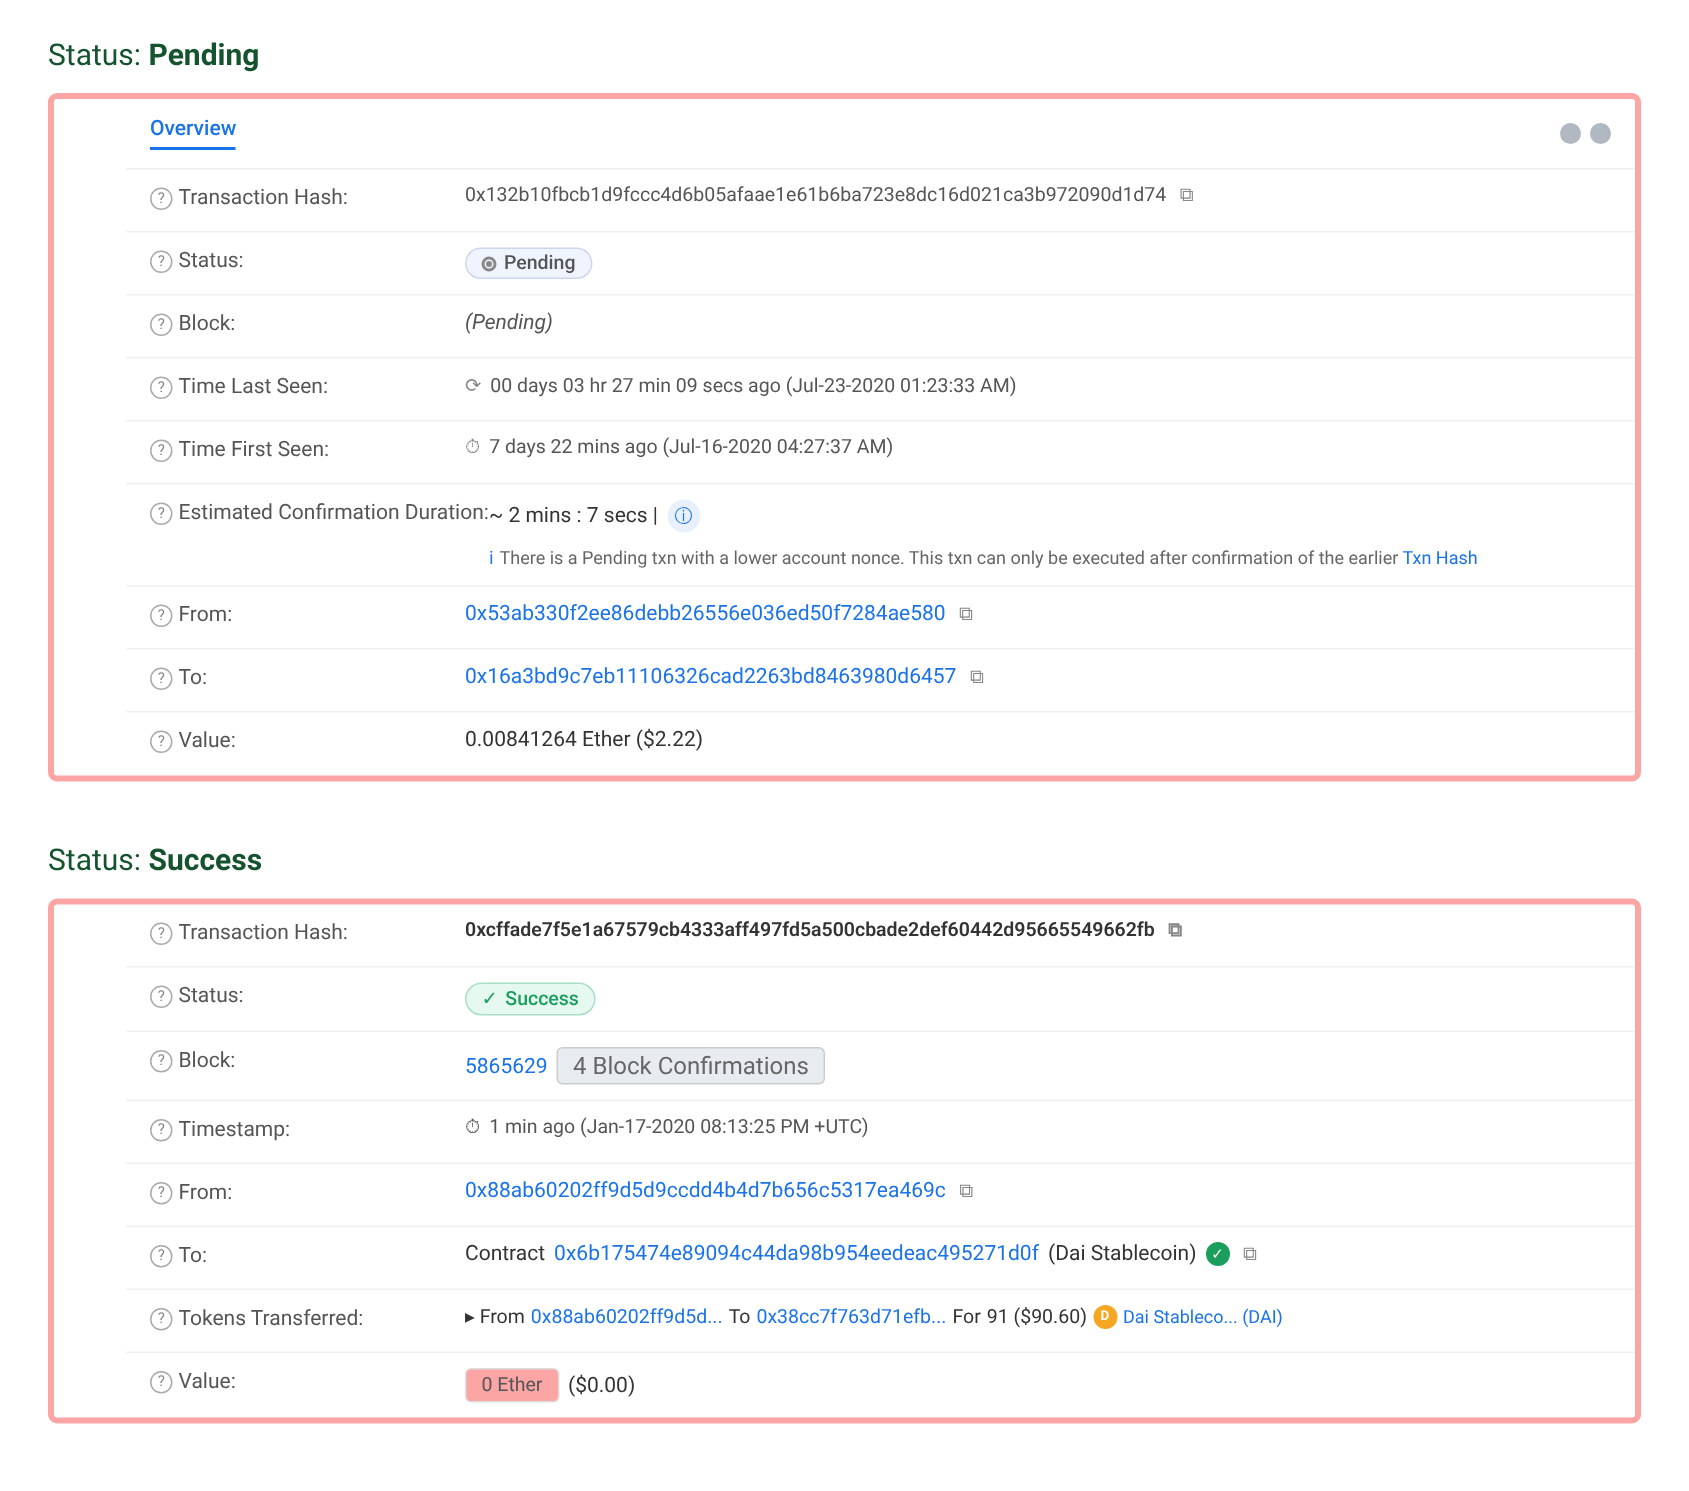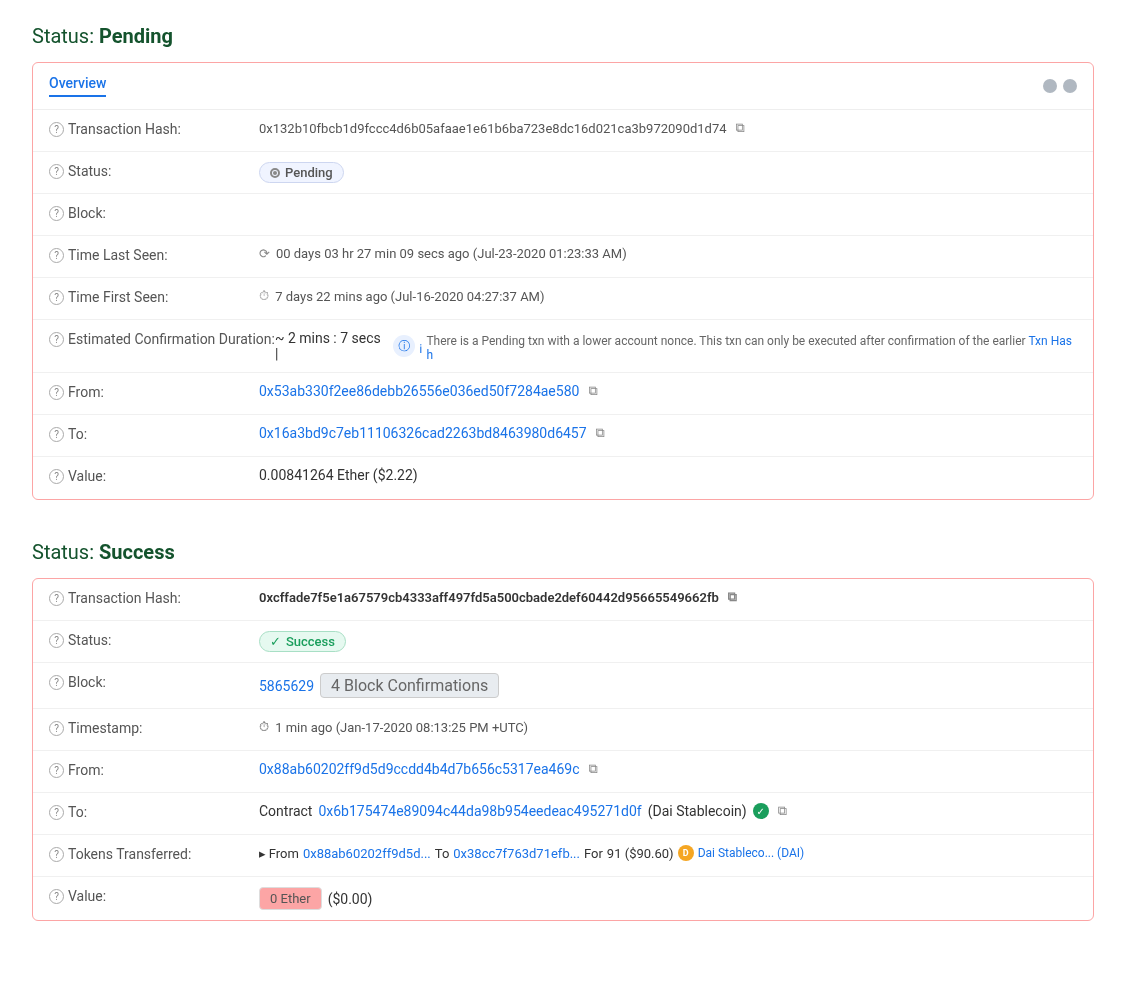"Overview" .card { border: 1px solid #fca5a5 -> 4px solid #fca5a5; padding-left: none -> 48px }
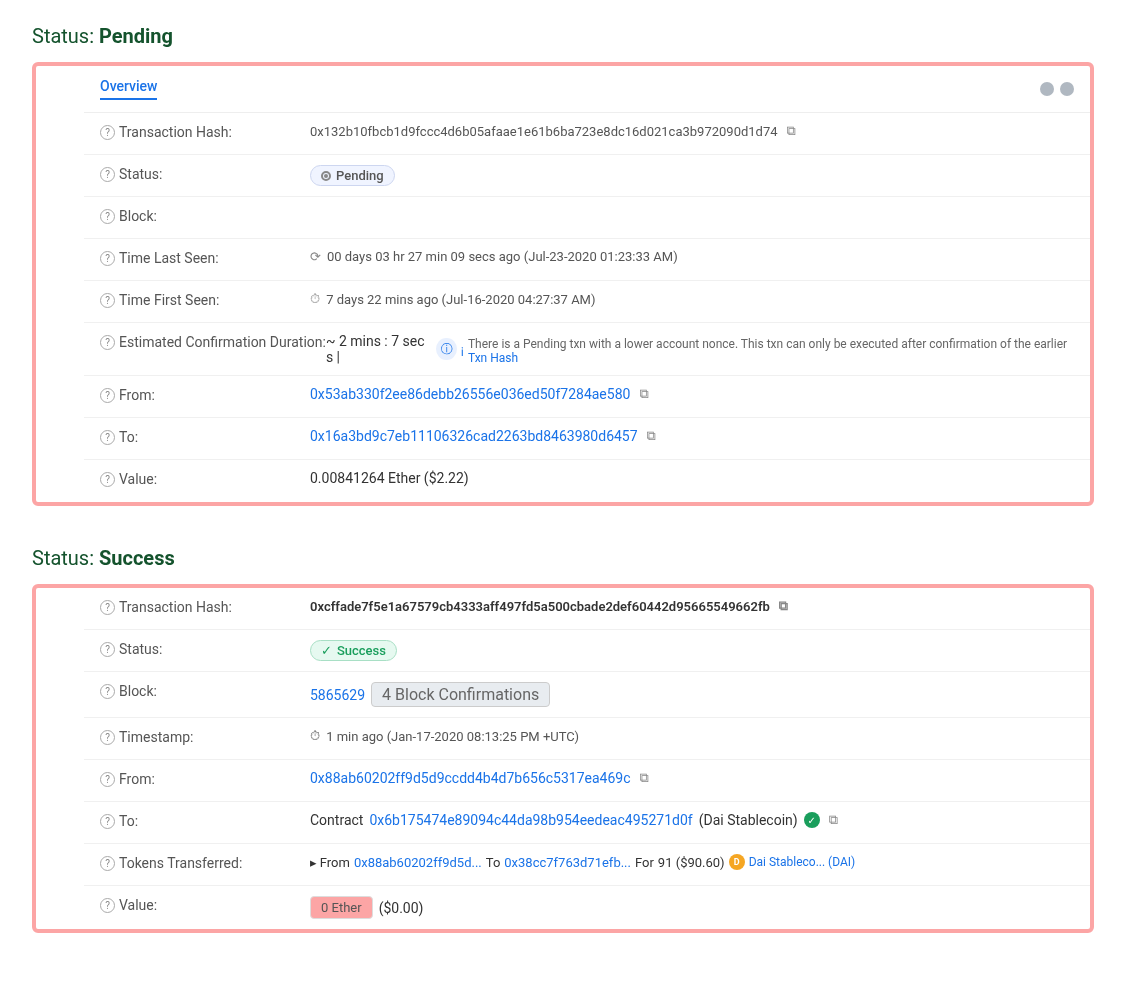"(Pending)" div.row-value { html: none -> <div> <span>(Pending)</span> </div> }
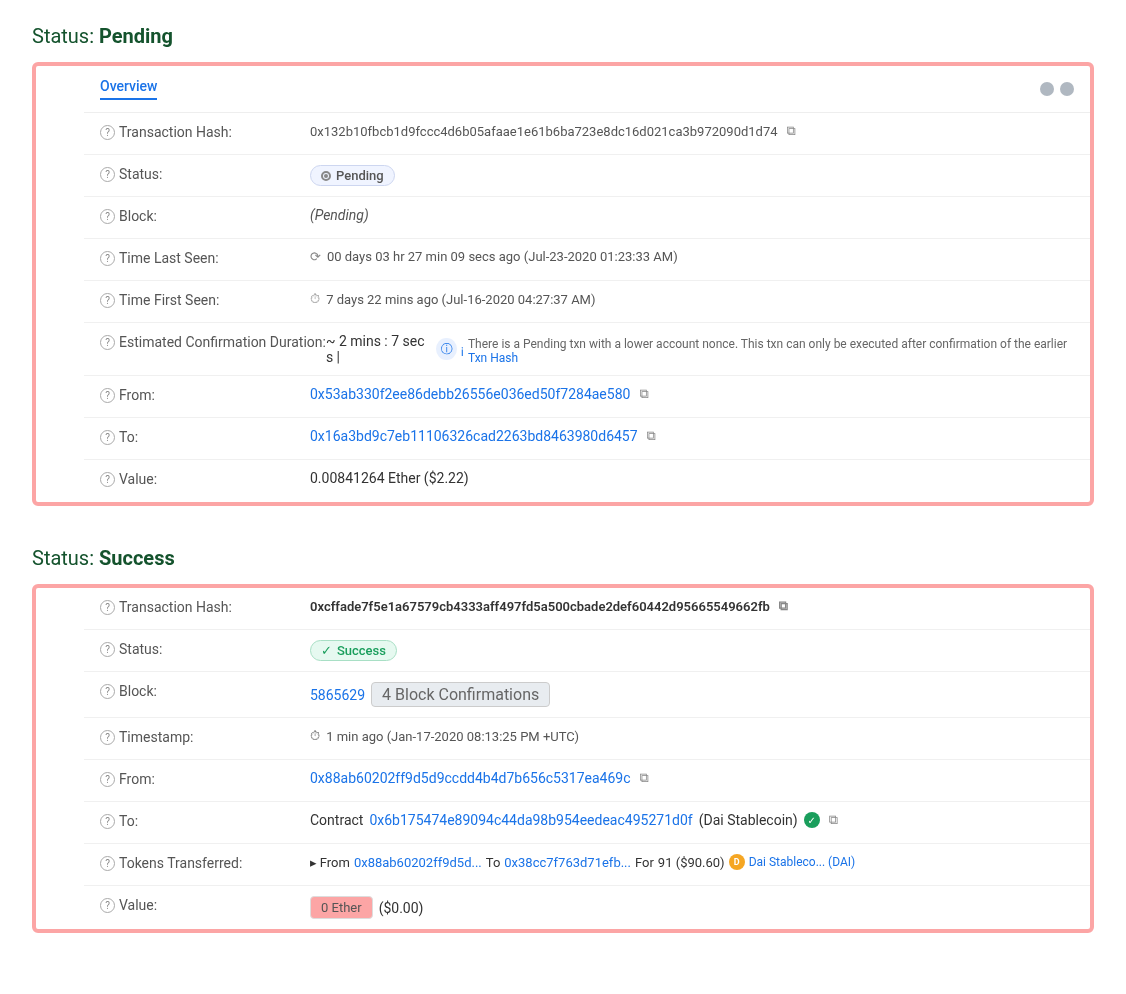"~ 2 mins : 7" .flex-col { flex-direction: row -> column }
